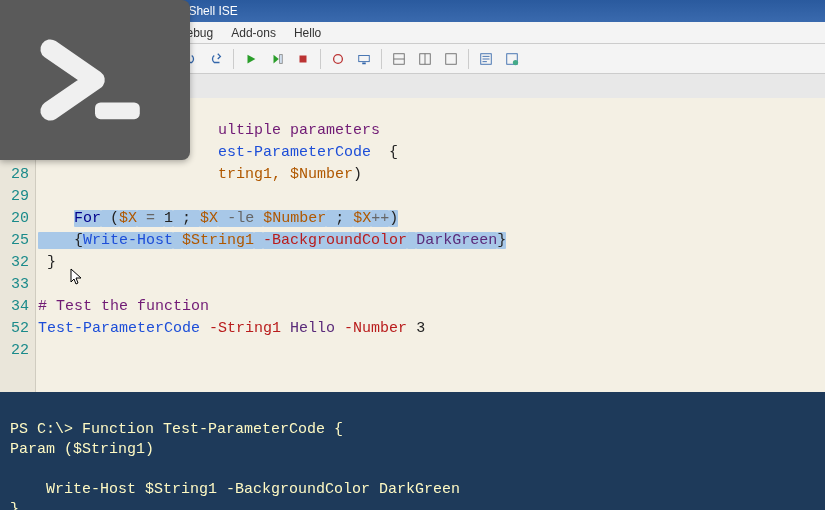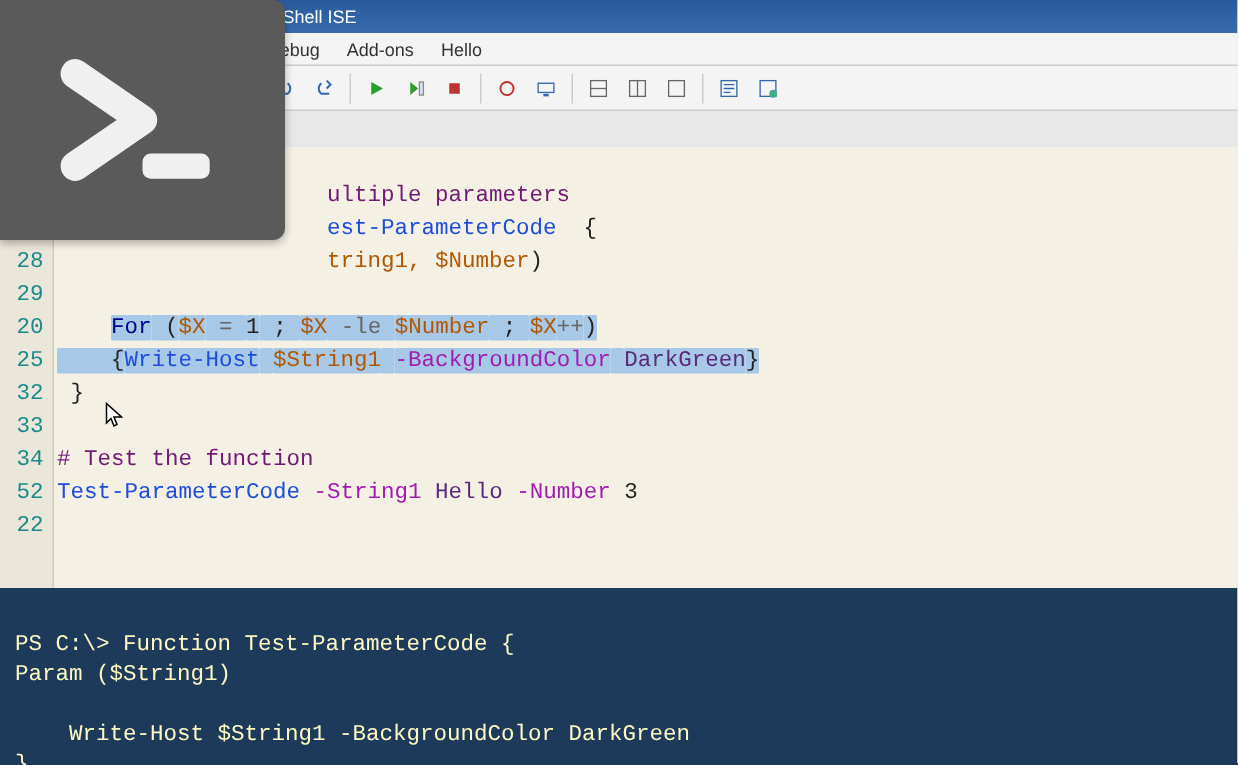"-BackgroundColor" .c-param { color: #a21caf -> #b91c1c }
